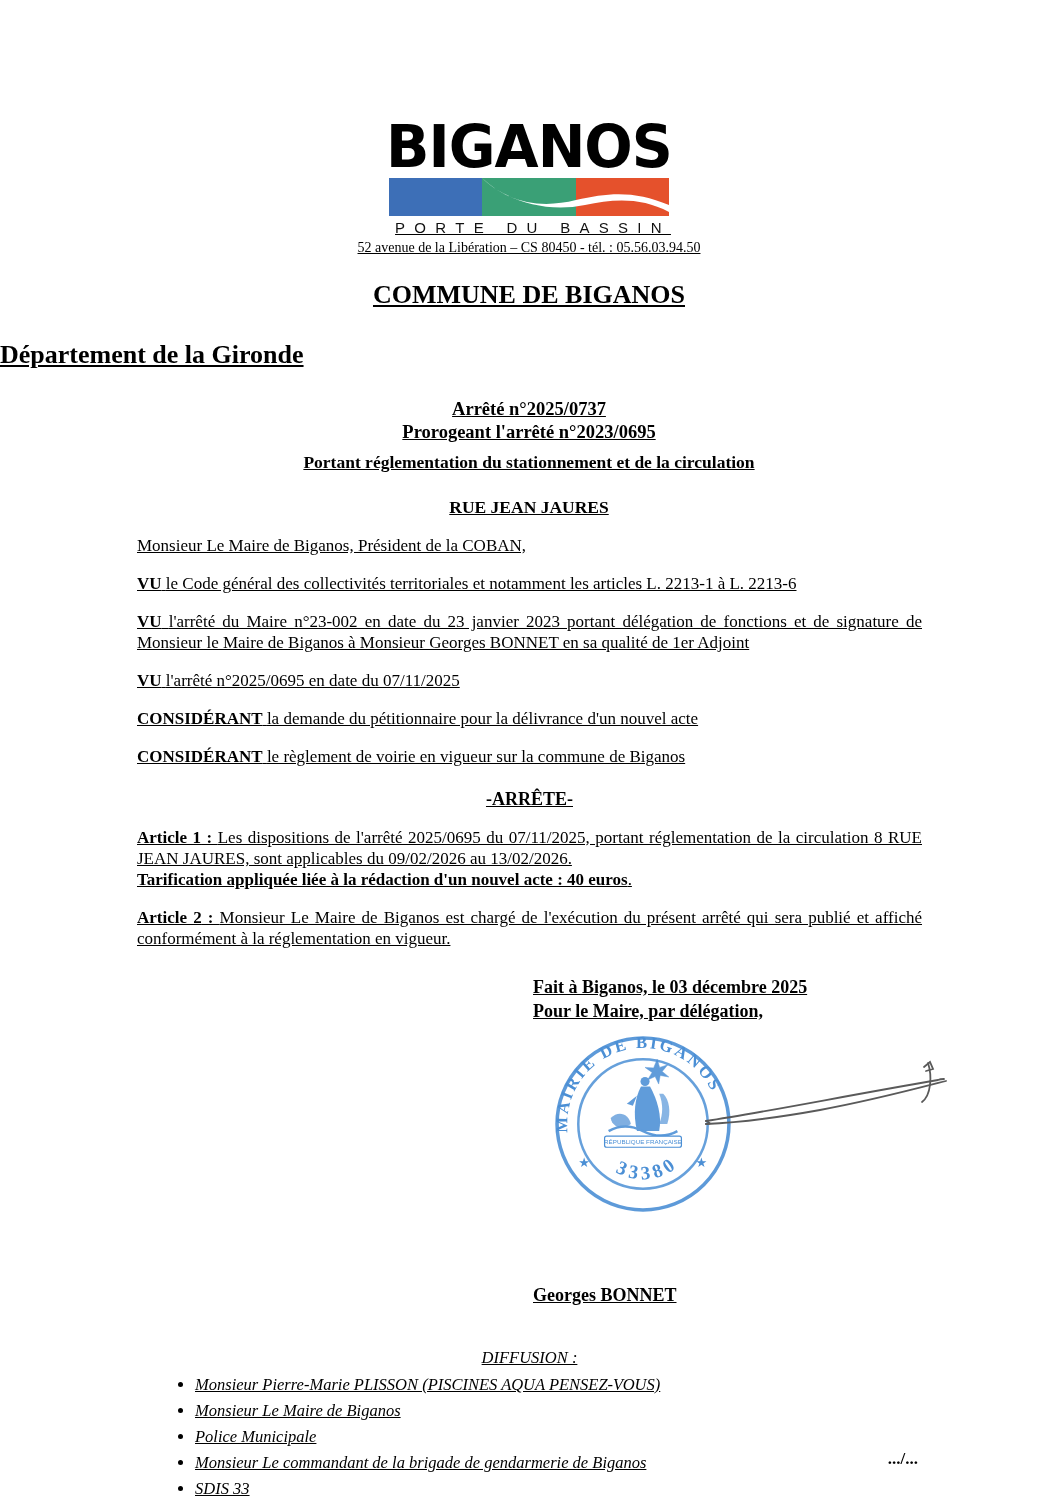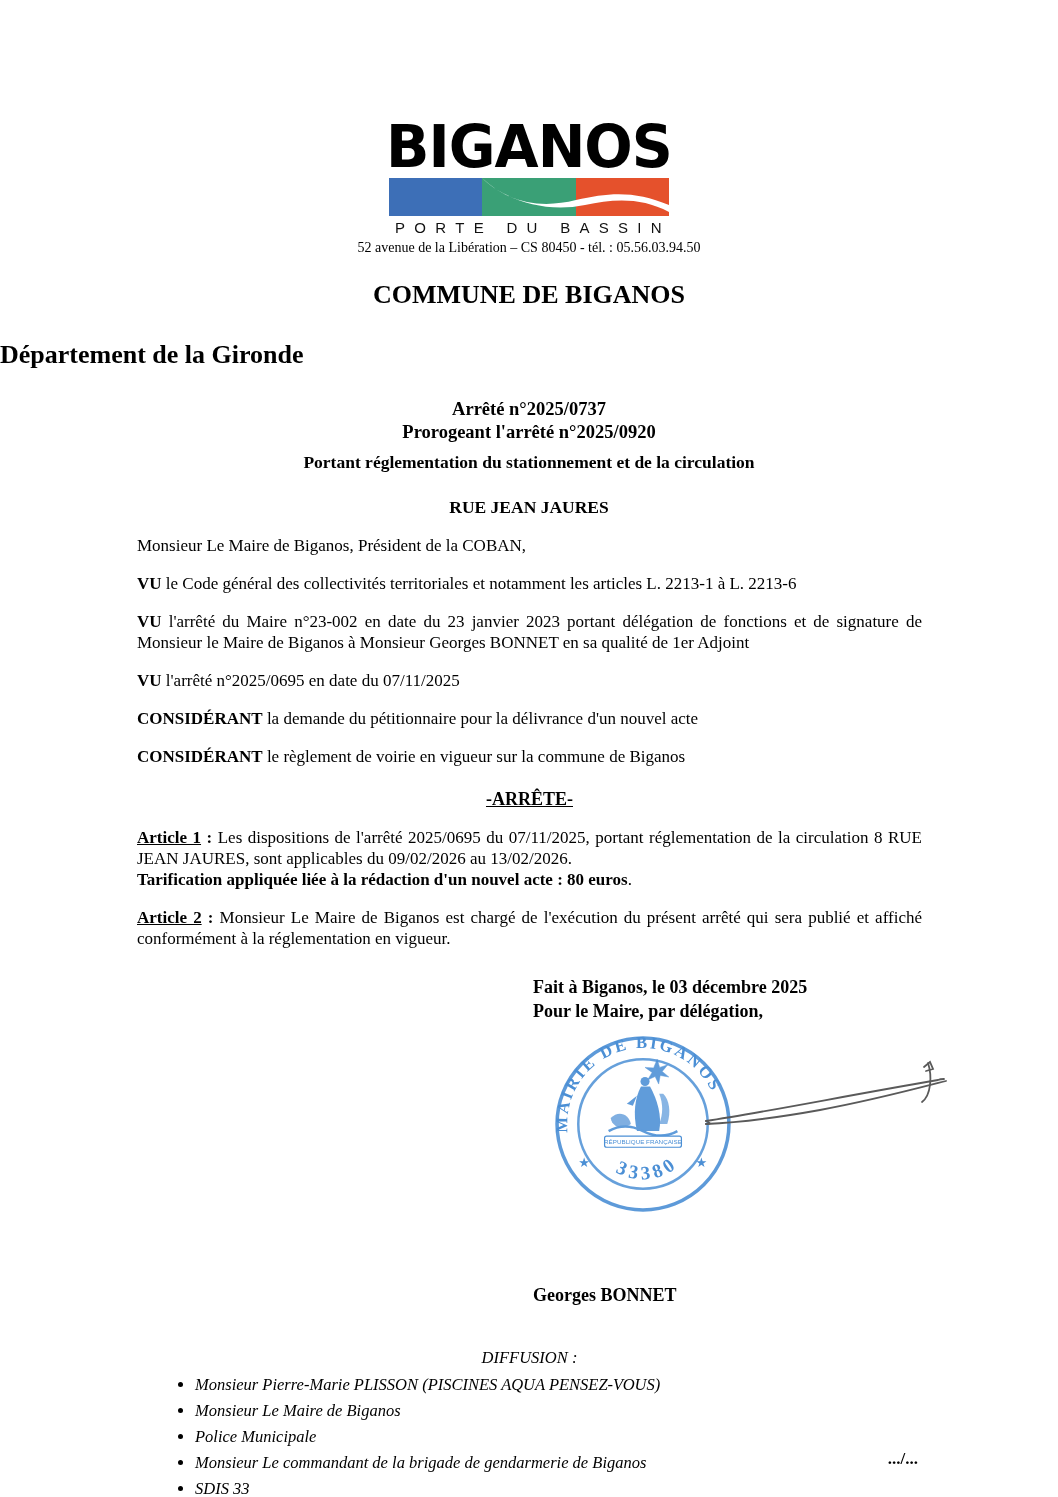"BIGANOS" .page { text-decoration: none -> underline }
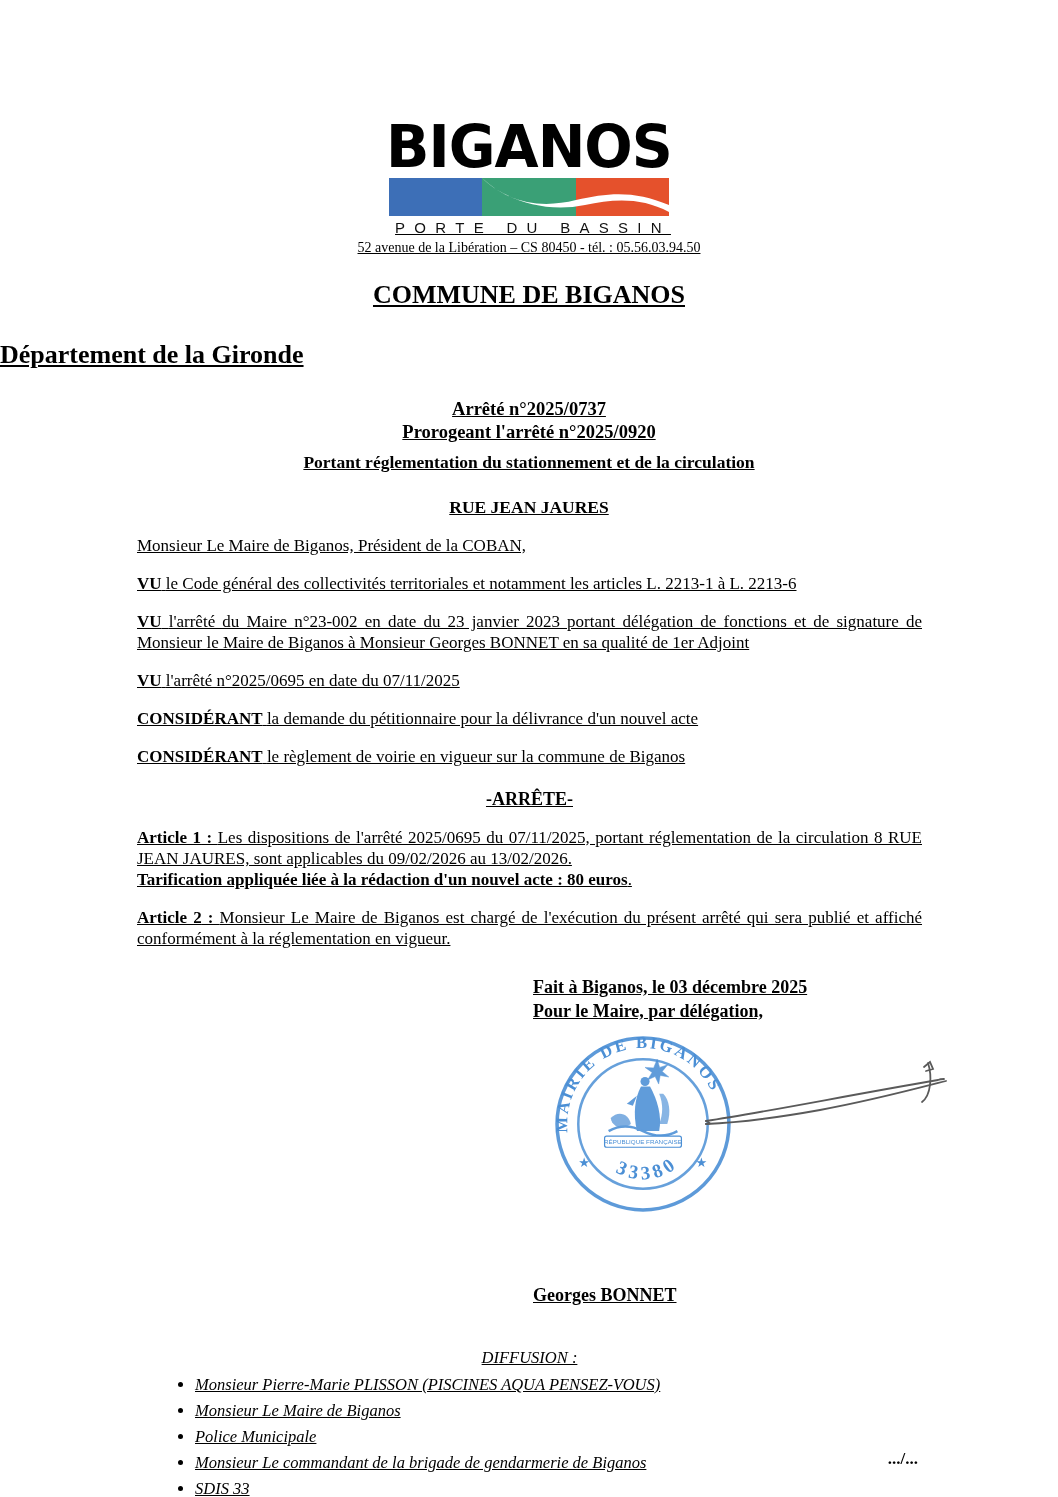"Prorogeant l'arrêté n°2025/0920" div { text: 2025/0920 -> 2023/0695 }
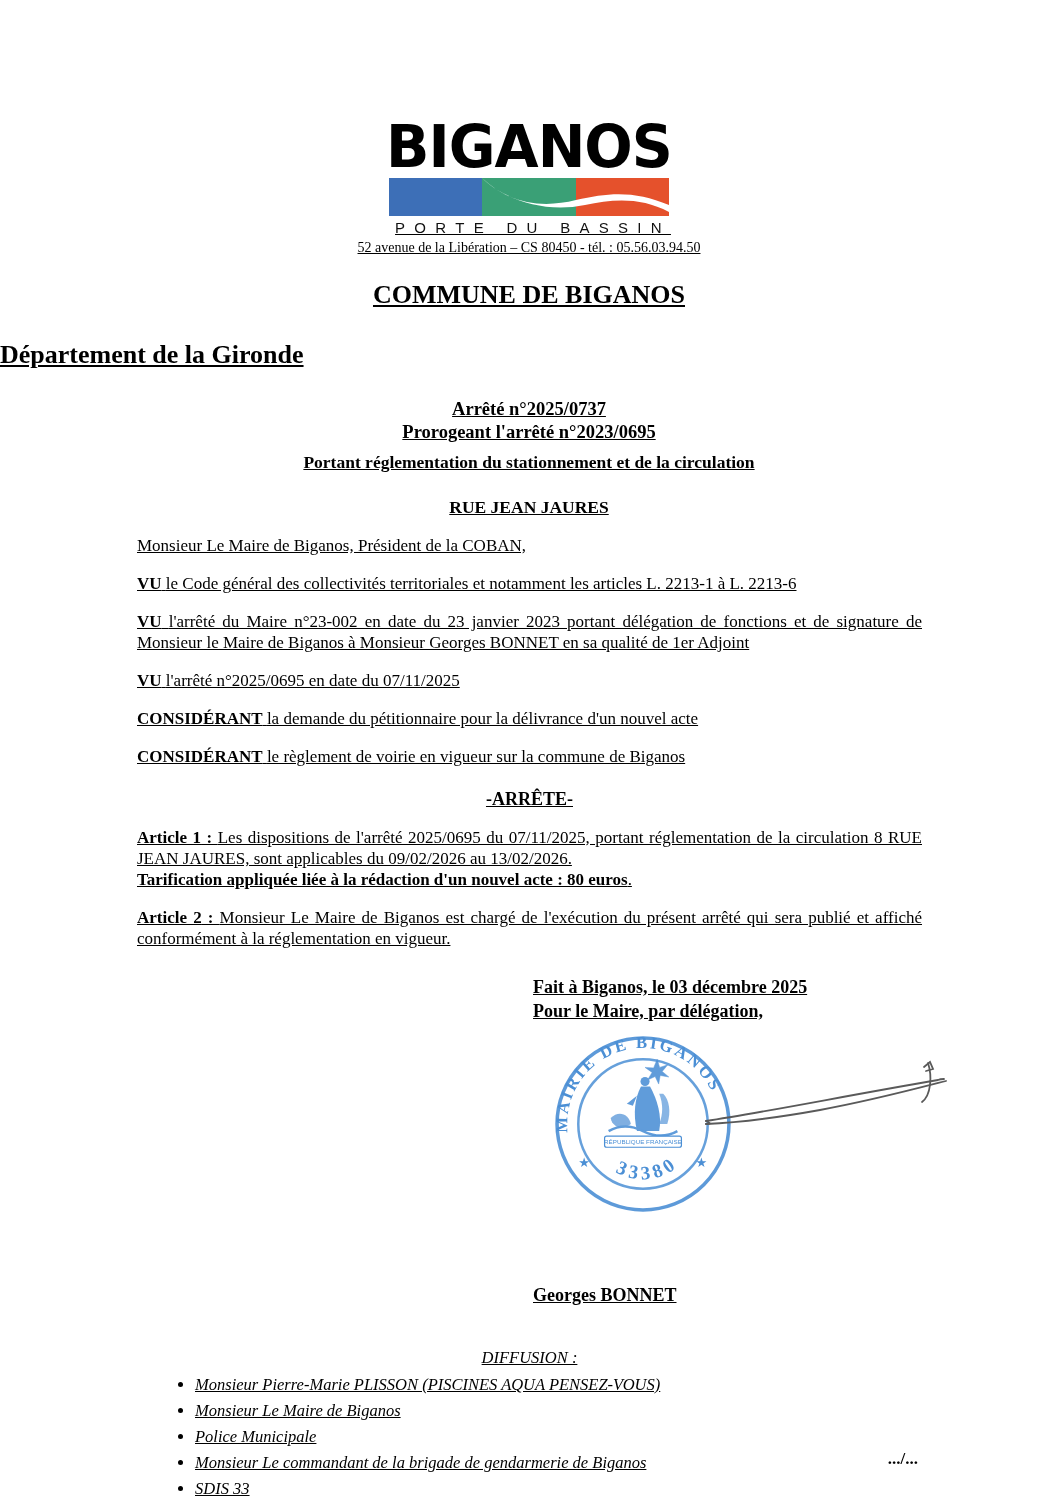"Tarification appliquée liée à la" span.b { text: 80 -> 40 }
